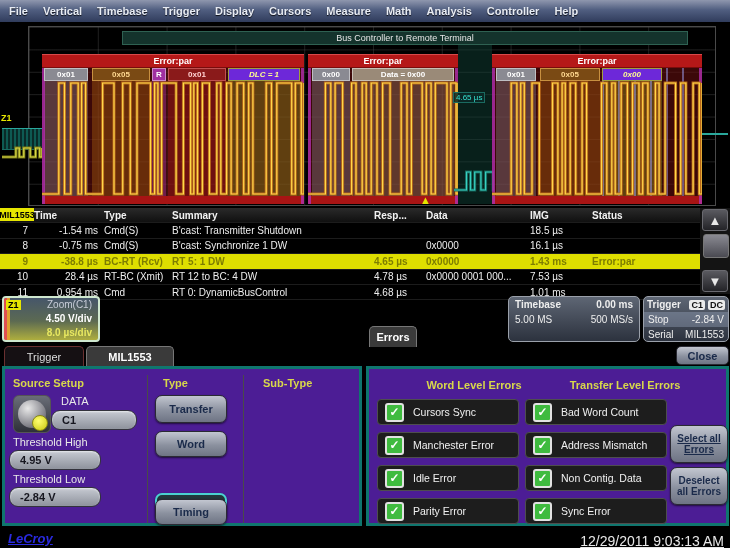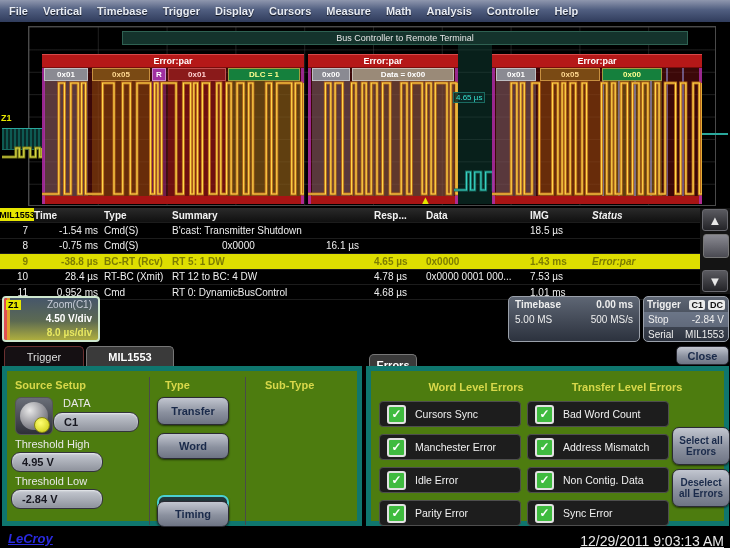"DLC = 1" .f-olive { background: #15803d -> #6d28d9; font-style: none -> italic }
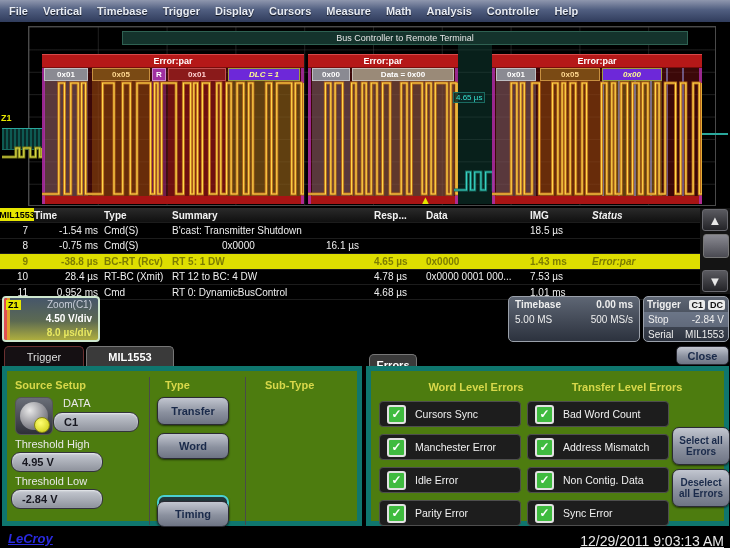"Status" .c-status { font-style: italic -> none }
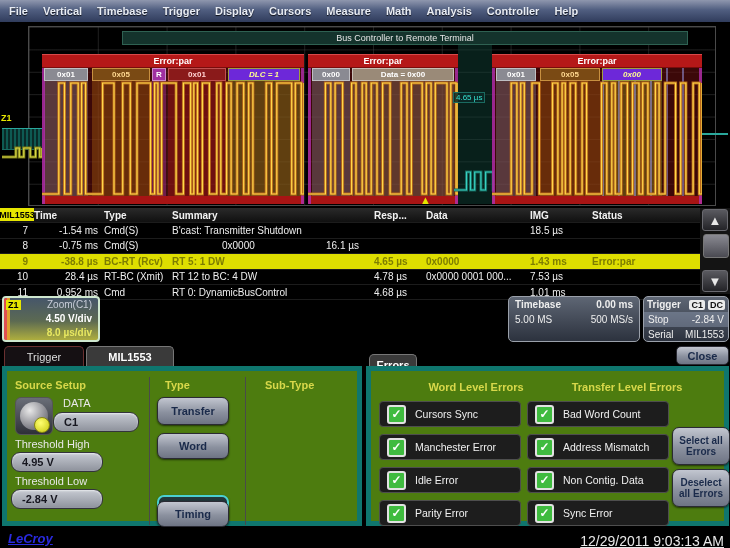"B'cast: Synchronize 1 DW" span.c-sum { html: none -> <span>B'cast: Synchronize 1 DW</span> }
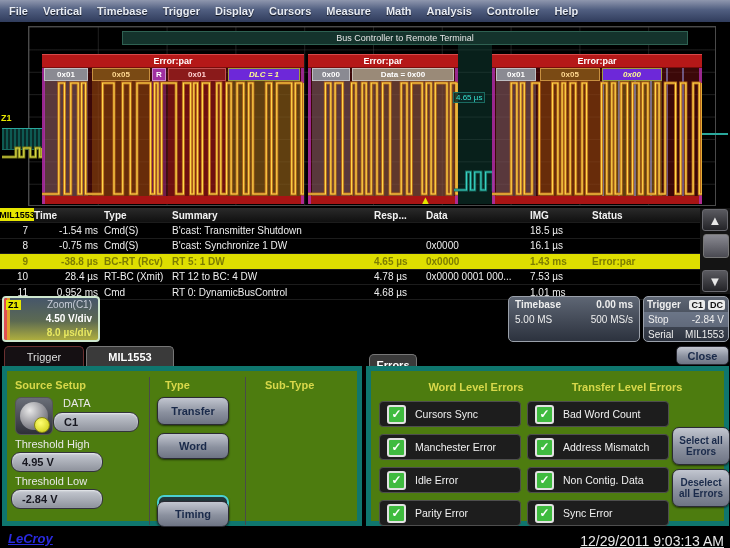"0.952 ms" span.c-time { text: 0.952 -> 0.954 }
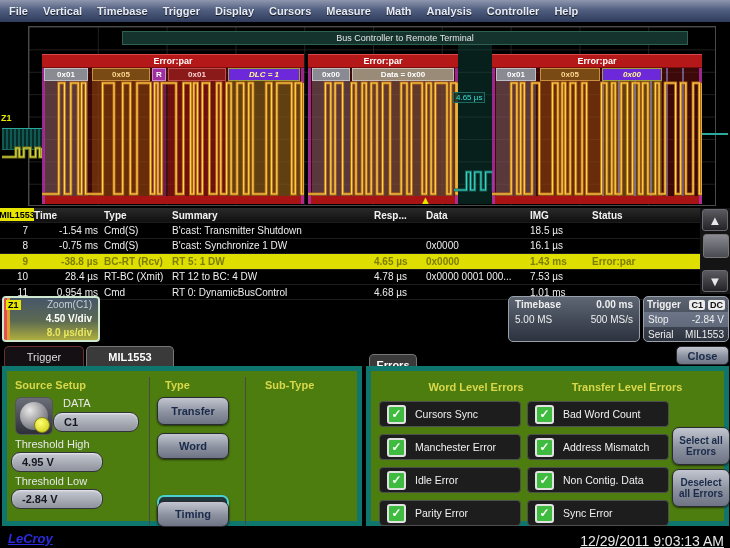"Errors" div.tab { margin-top: 28px -> none }
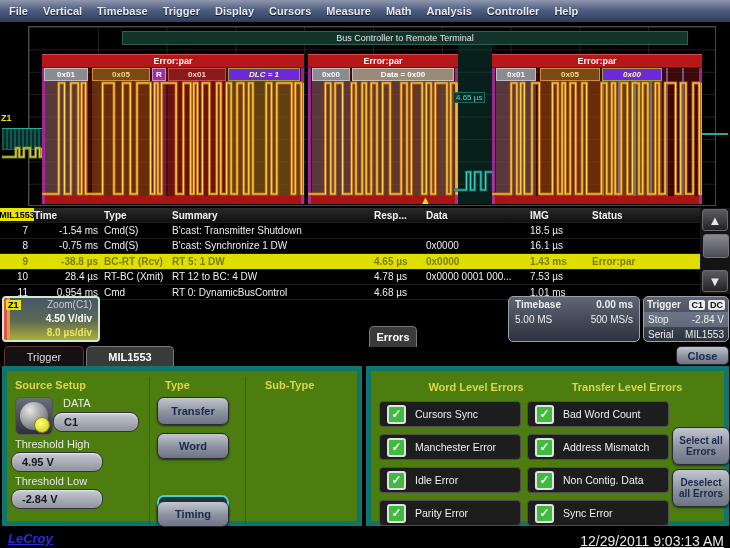"Source Setup" .panel { background: #4d7c0f -> #4c1d95; border: 5px solid #0f766e -> 3px solid #0f766e }
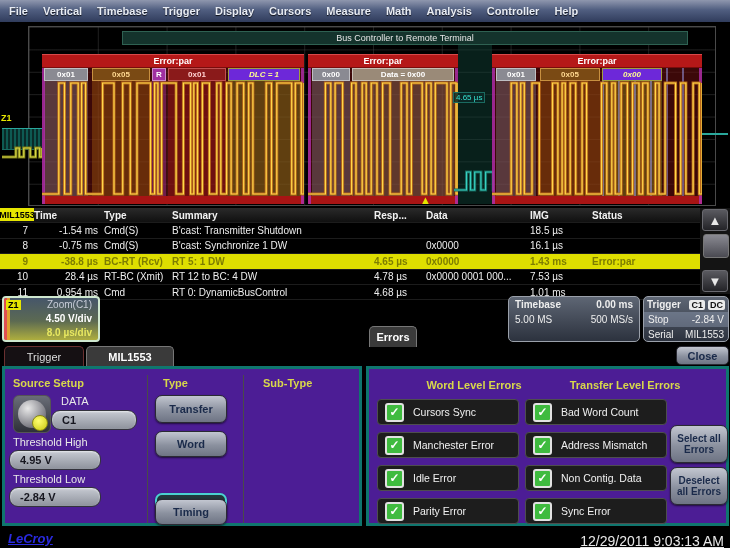"Select all Errors" div.gbtn { text-decoration: none -> underline }
